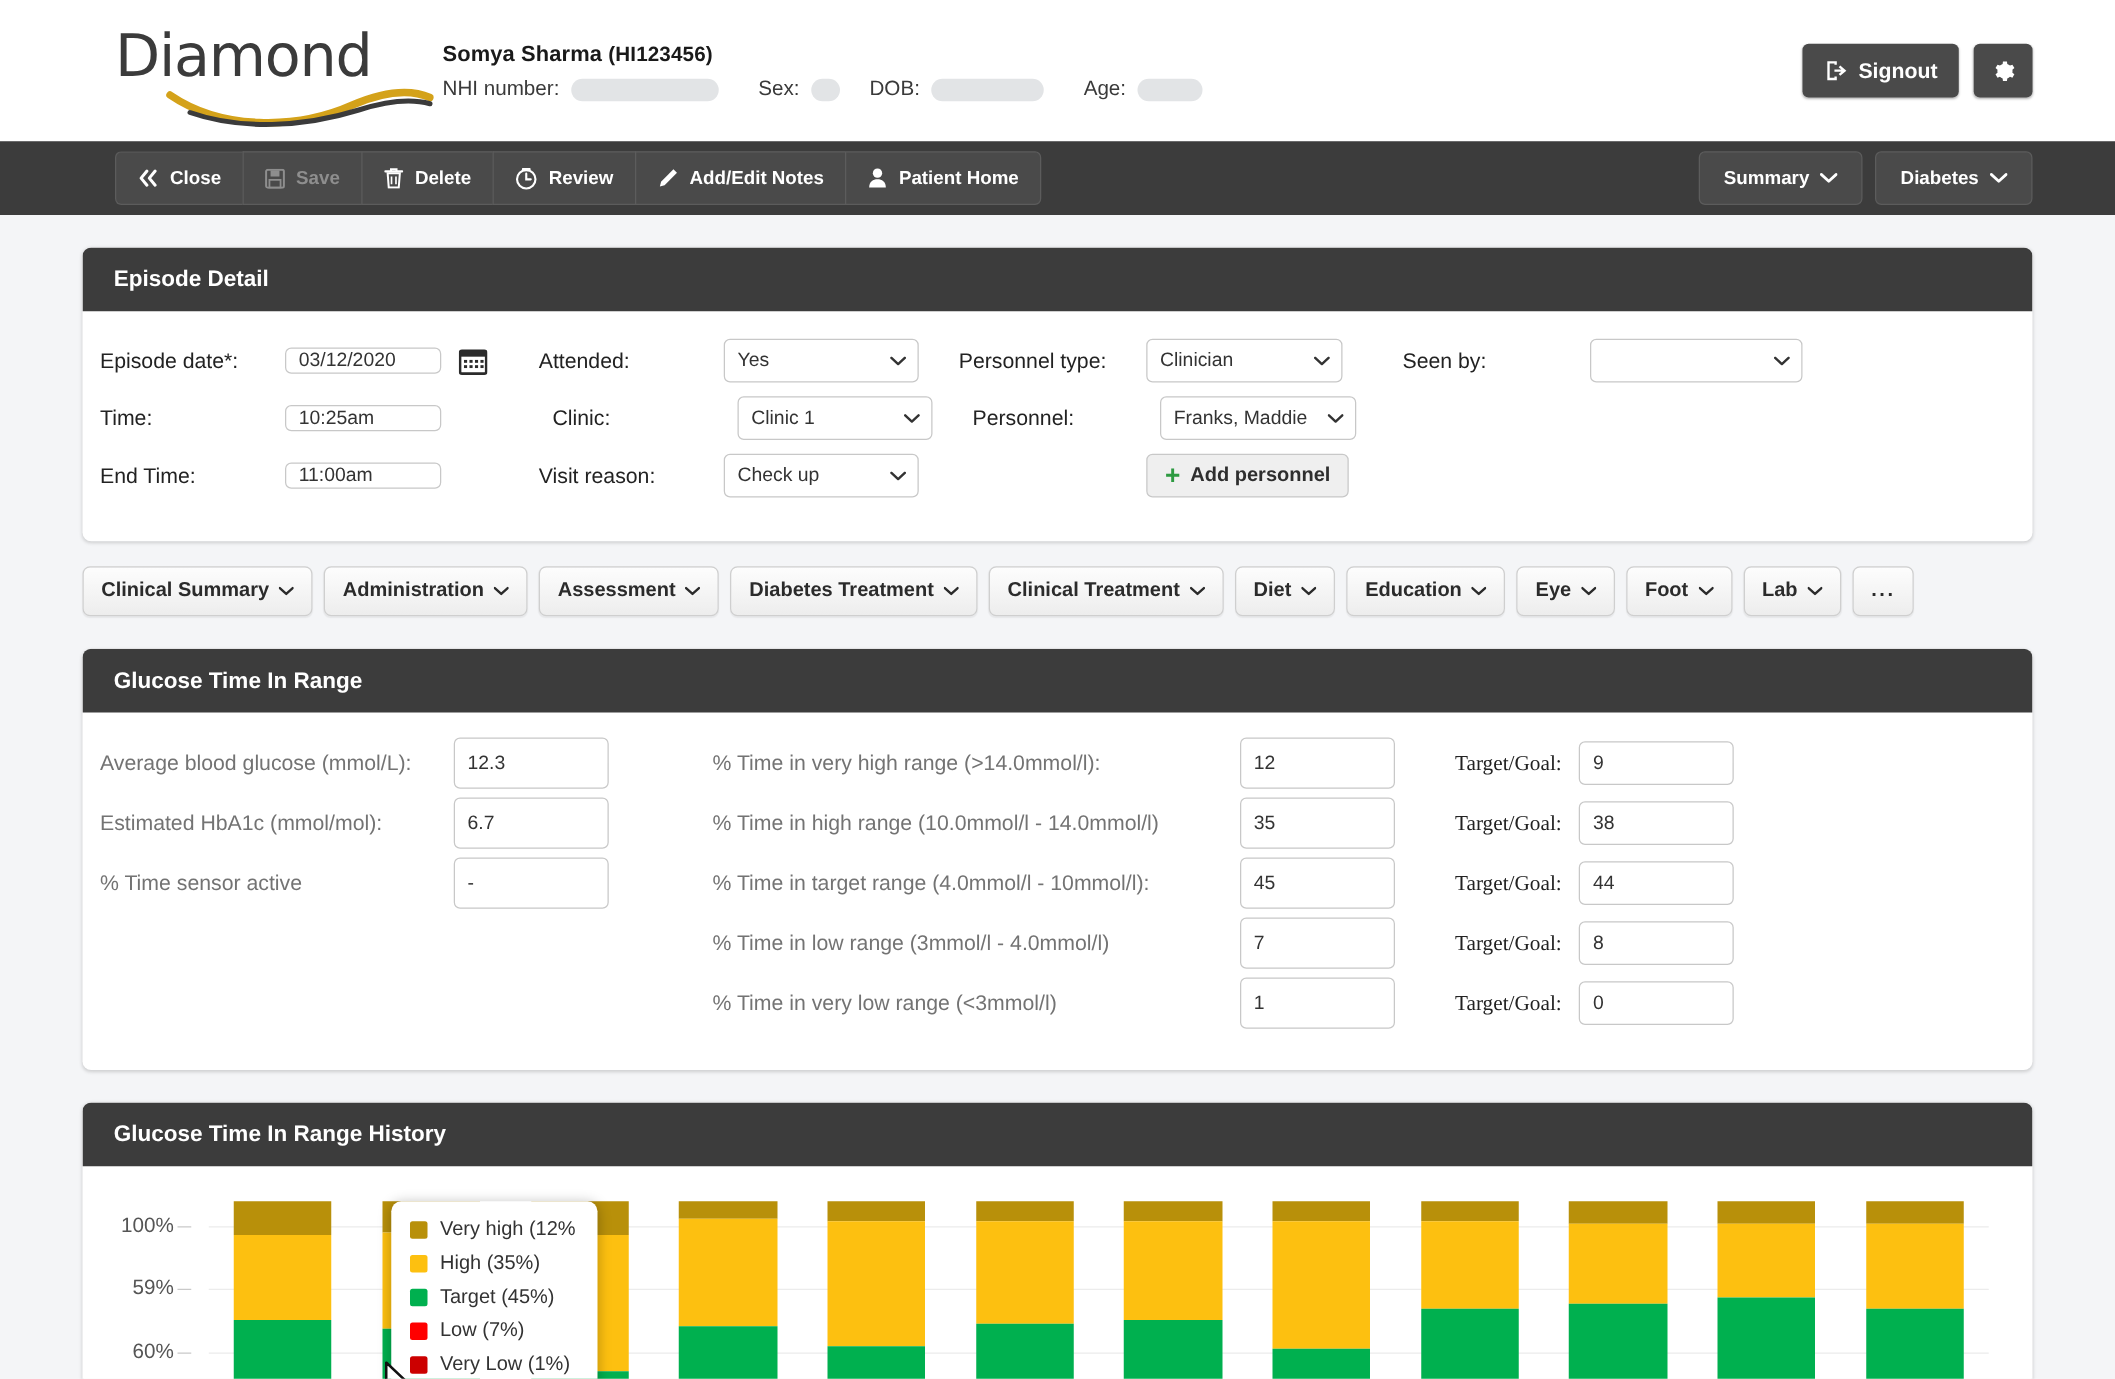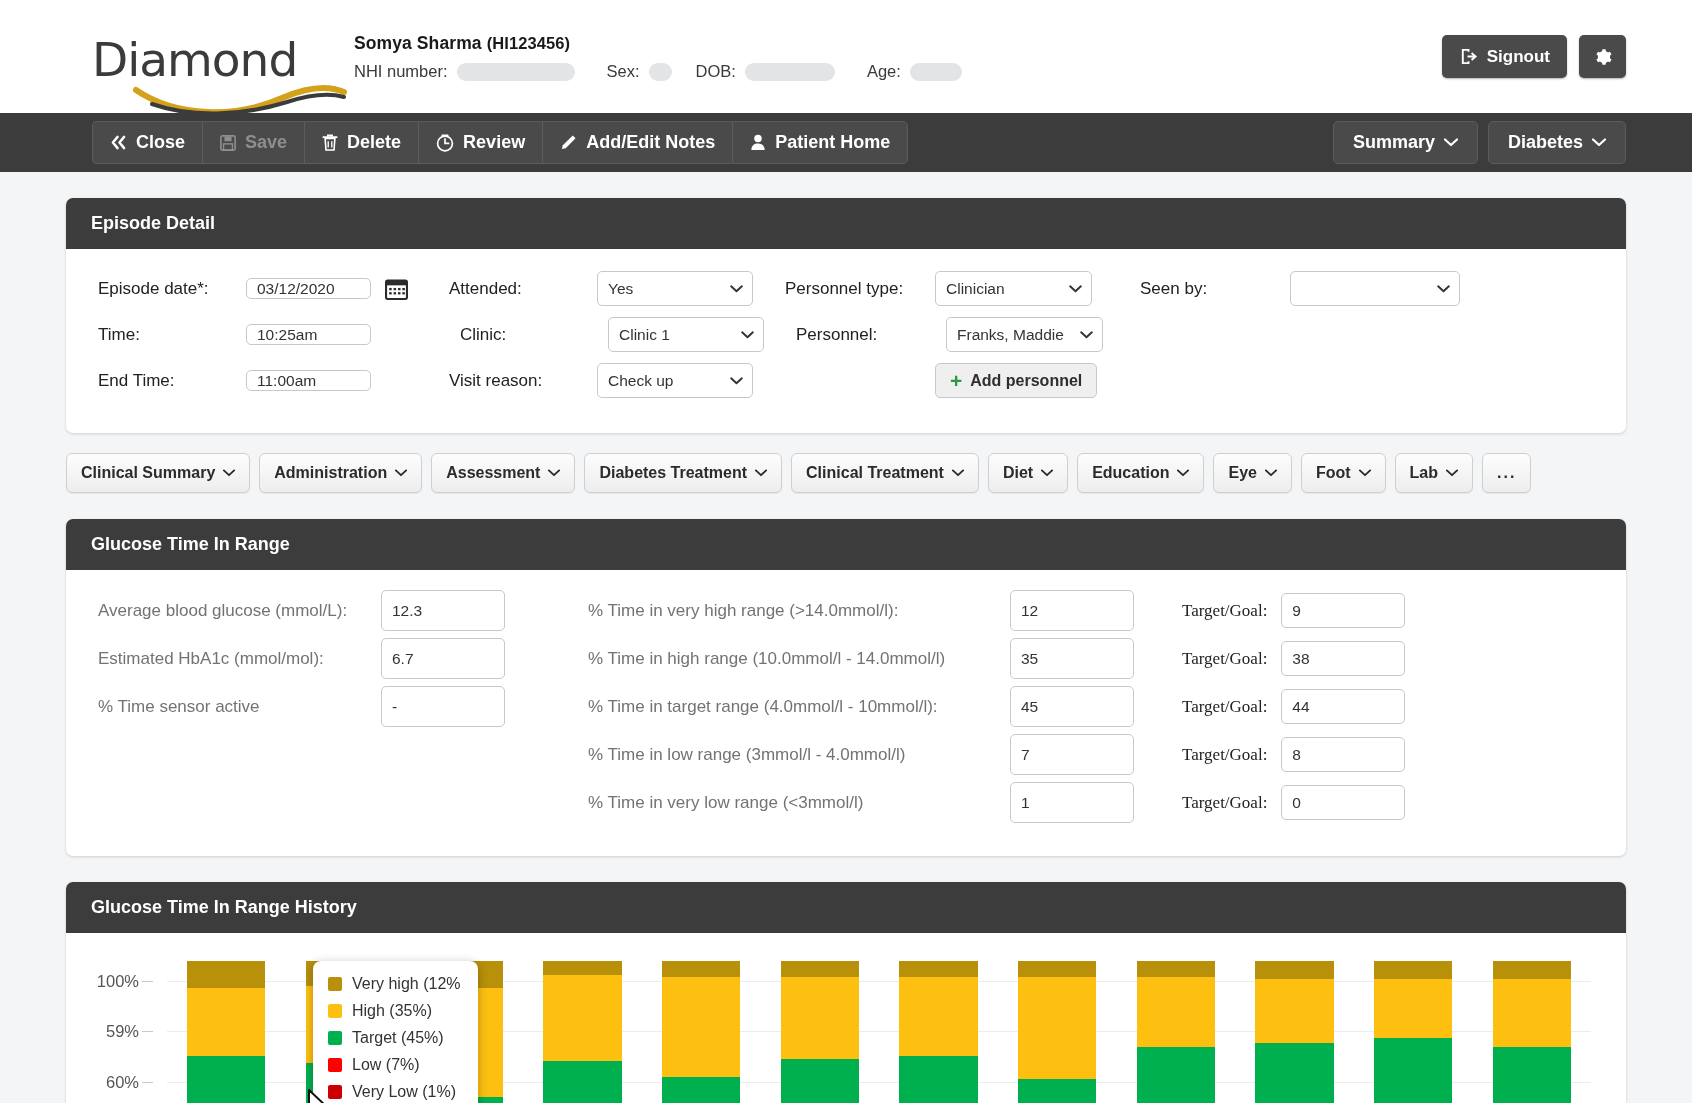"Diamond" .logo-wrap { top: 36px -> 22px }
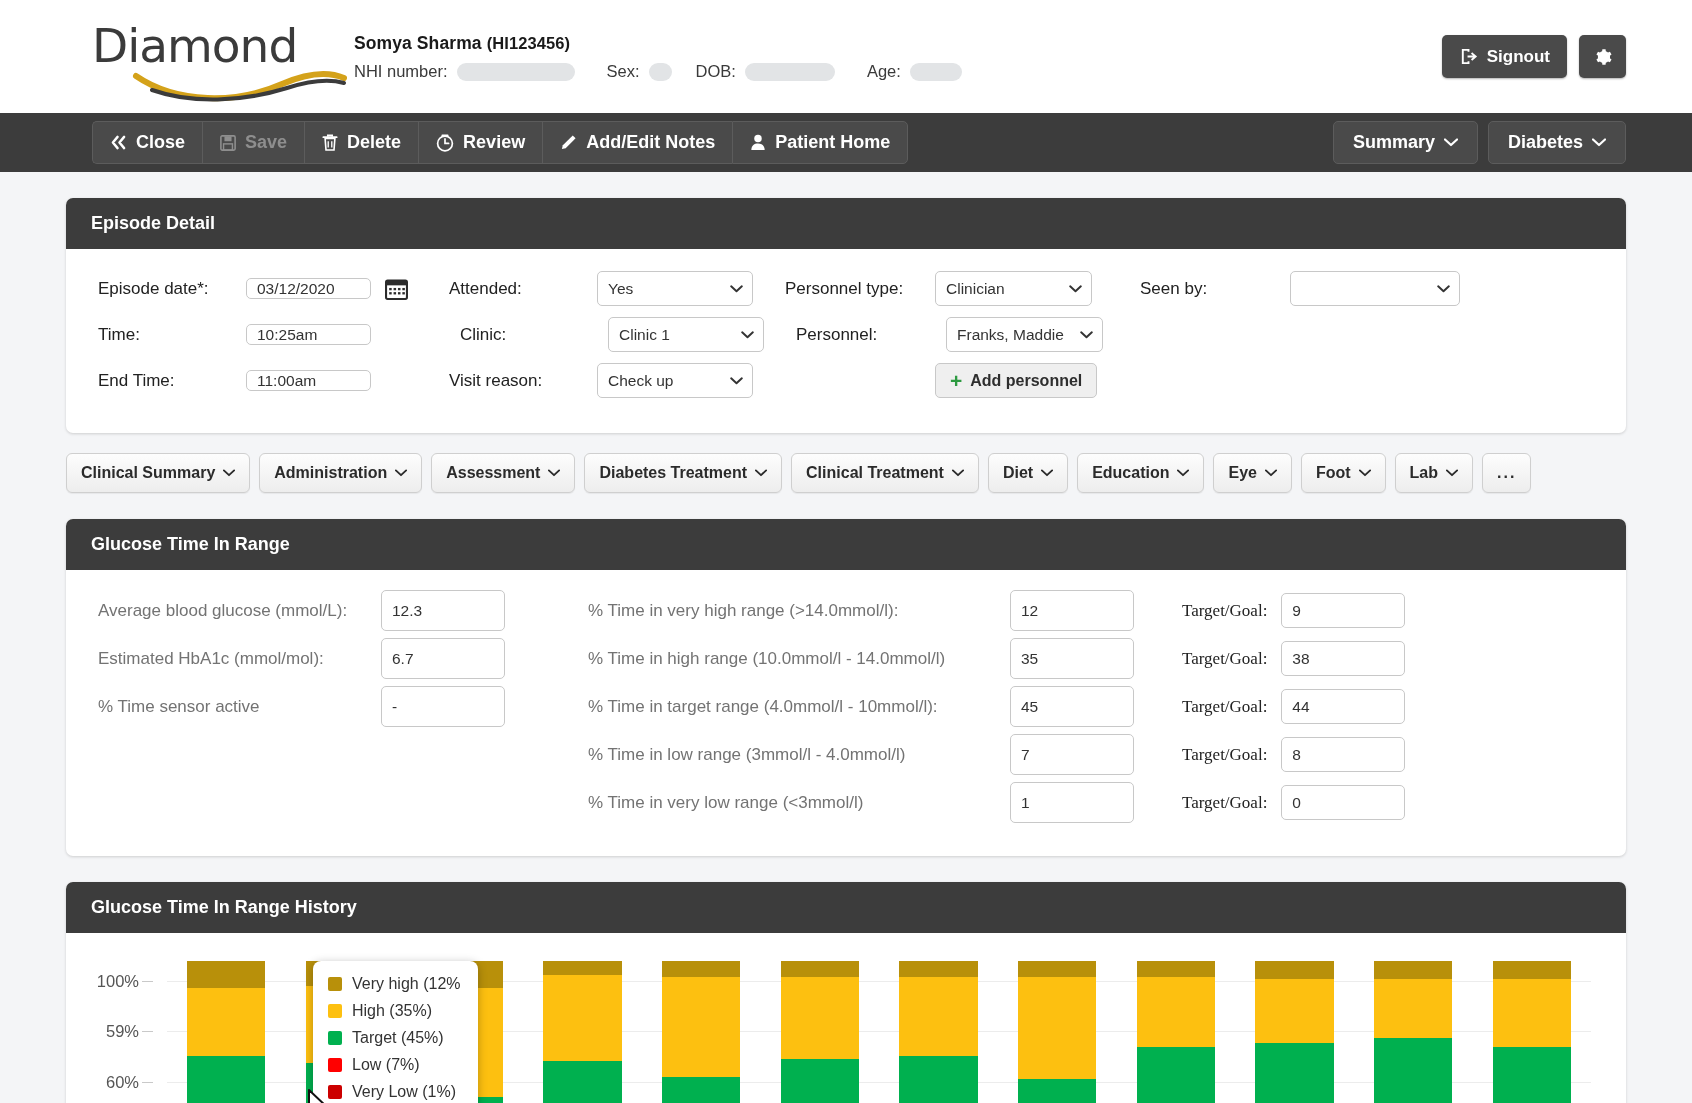"Close" .tb-btn { font-size: 18px -> 15px }
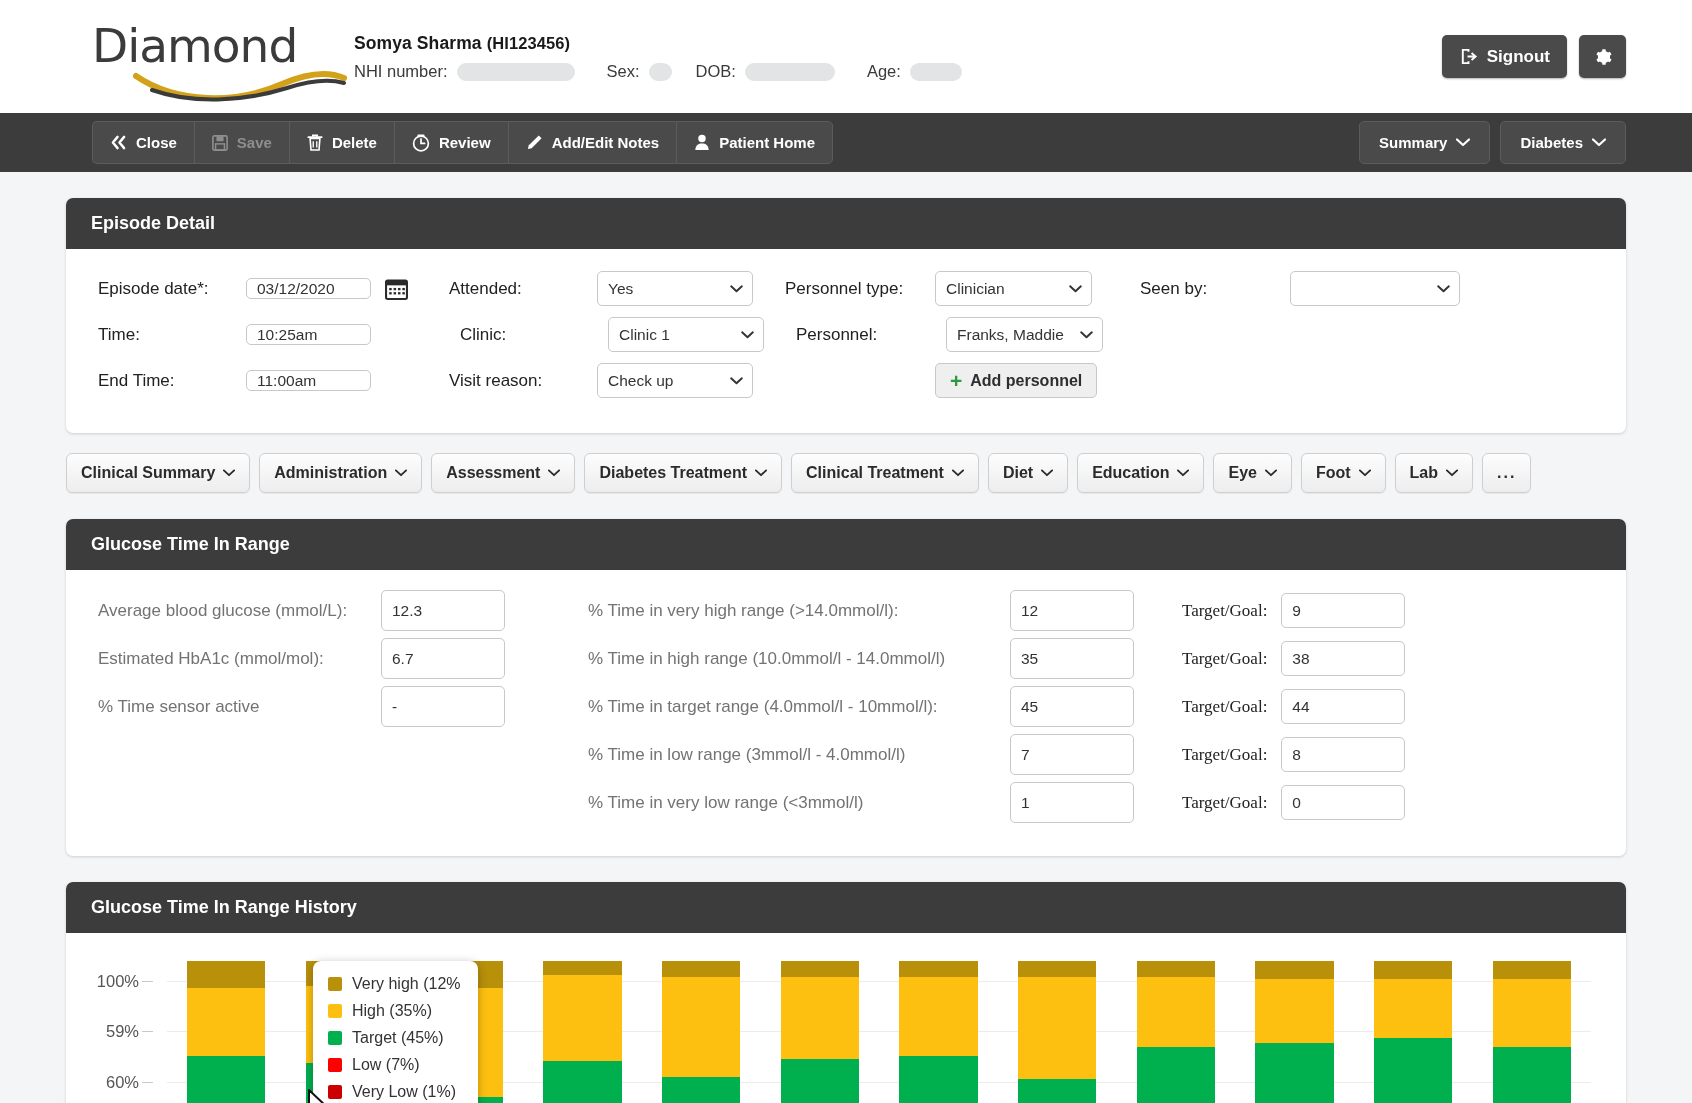"Episode date*:" .panel-body { padding: 22px 25px 24px 32px -> 22px 25px 24px 14px }
